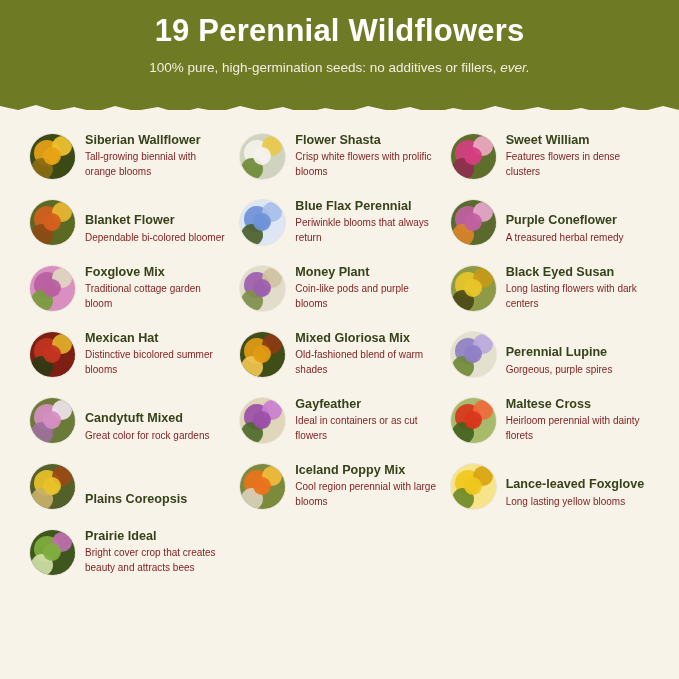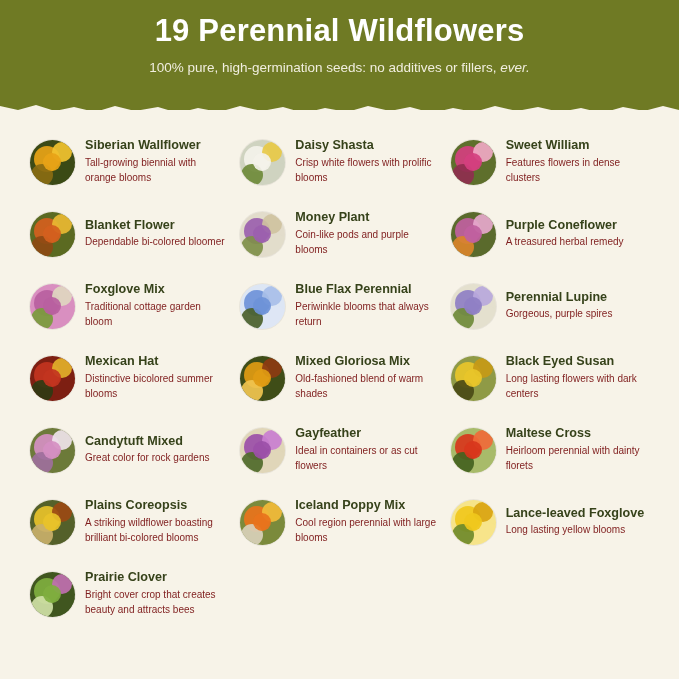"Siberian Wallflower" .item { align-items: center -> flex-end; margin-top: 6px -> none }
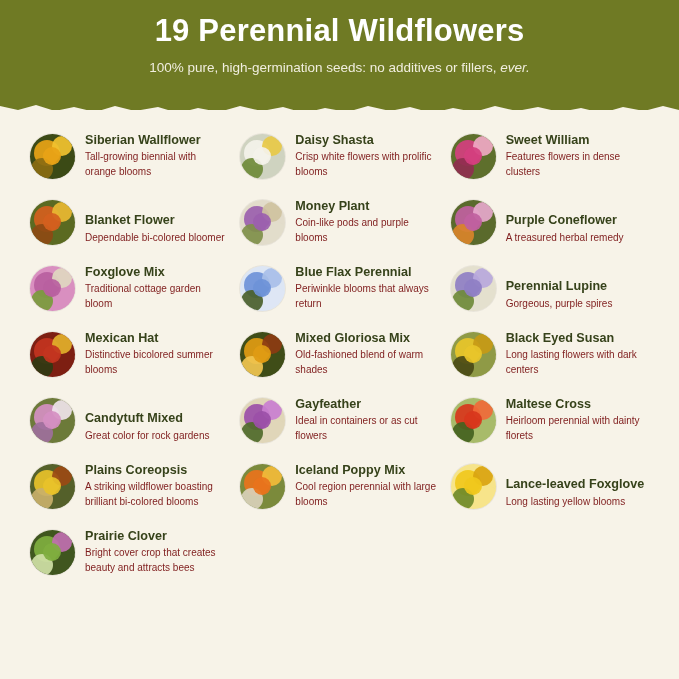"Daisy Shasta" p.item-name { text: Daisy -> Flower }
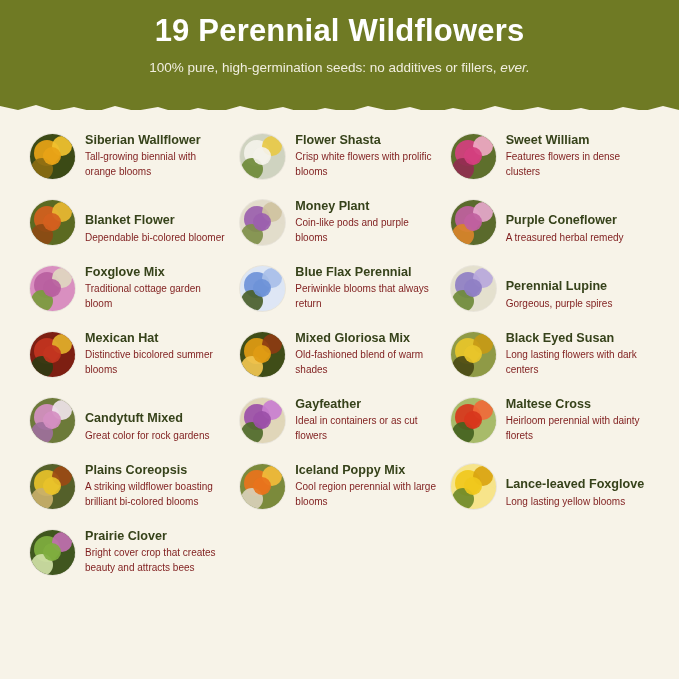"Money Plant" div.item { order: before "Blue Flax Perennial" -> after "Blue Flax Perennial" }
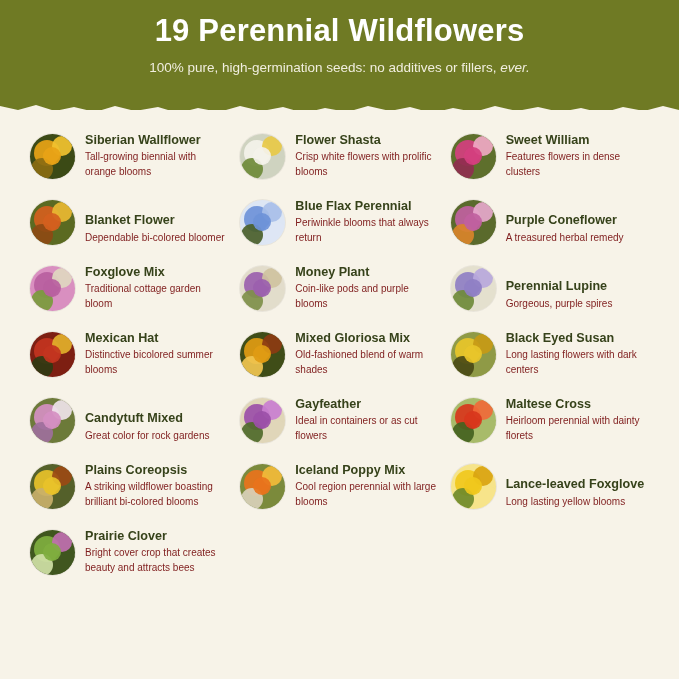"Perennial Lupine" div.item { order: before "Black Eyed Susan" -> after "Black Eyed Susan" }
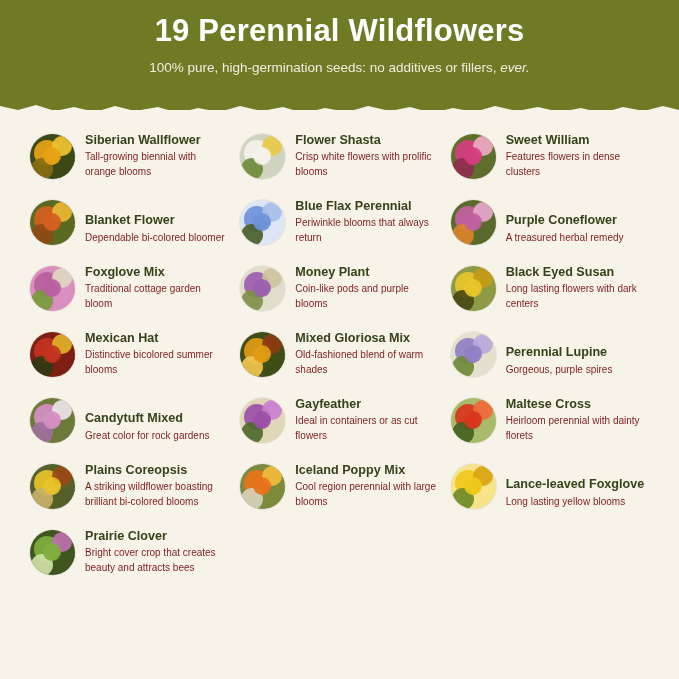"A striking wildflower boasting brilliant" p.item-desc { html: <p>A striking wildflower boasting brilliant bi-colored blooms</p> -> none }
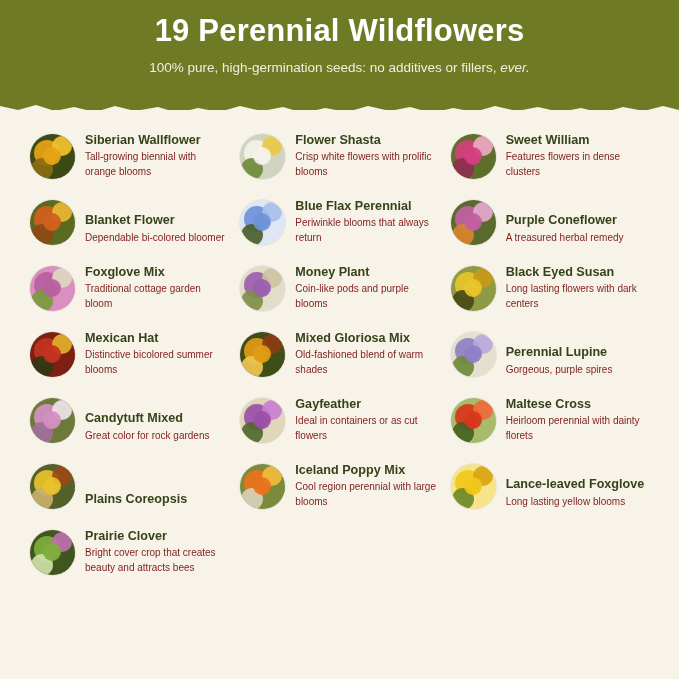"Prairie Clover" p.item-name { text: Clover -> Ideal }
